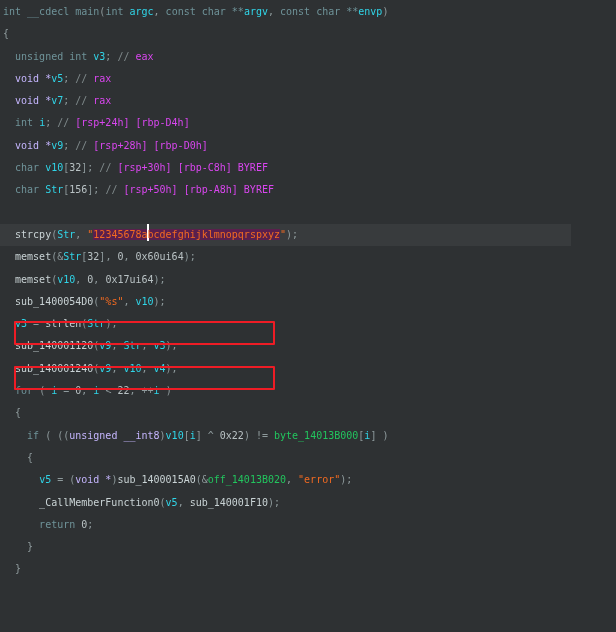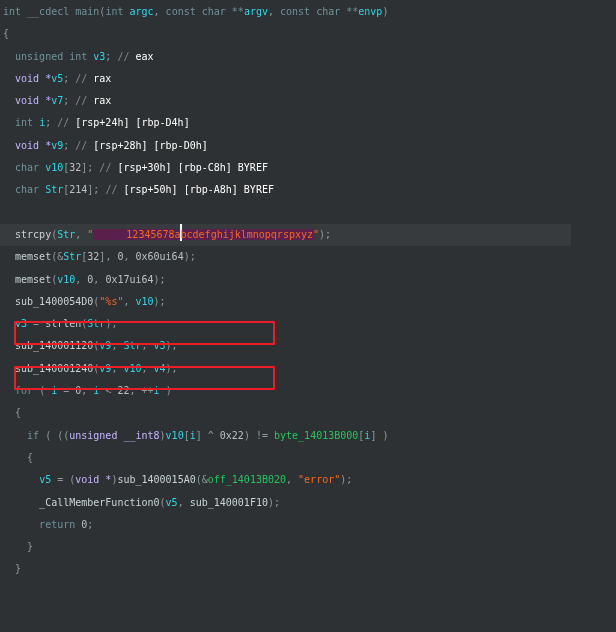"eax" .t-cmtxt { color: #ffffff -> #d946ef }
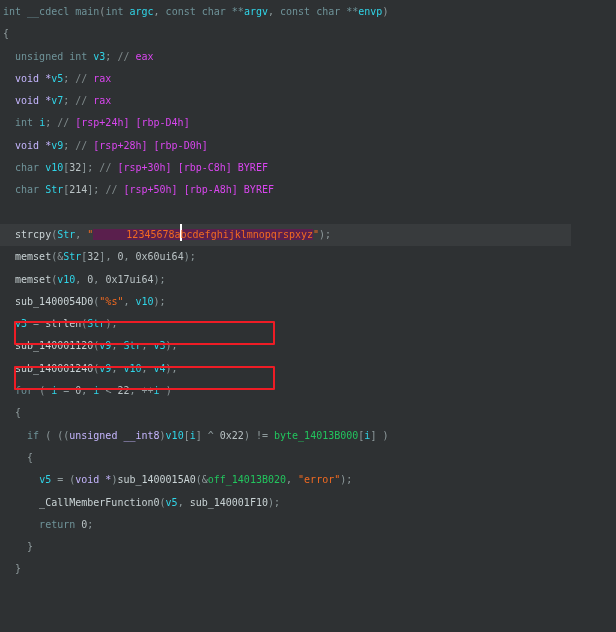"214" span.t-num { text: 214 -> 156 }
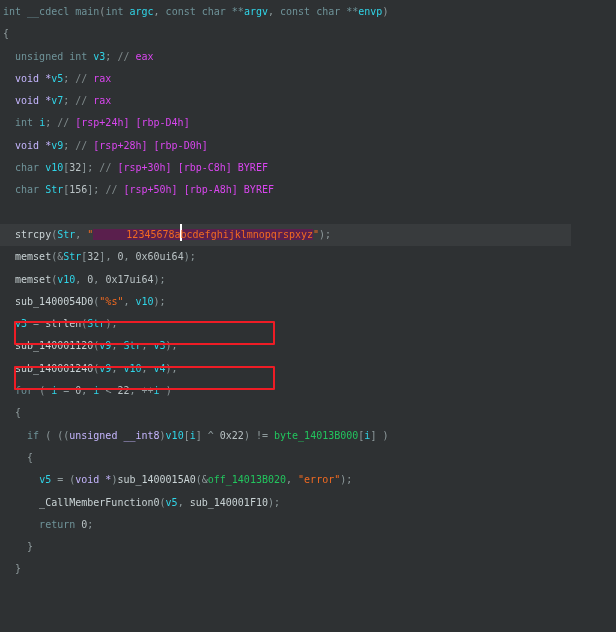"12345678abcdefghijklmnopqrspxyz" .sel { padding-left: 33px -> none }
